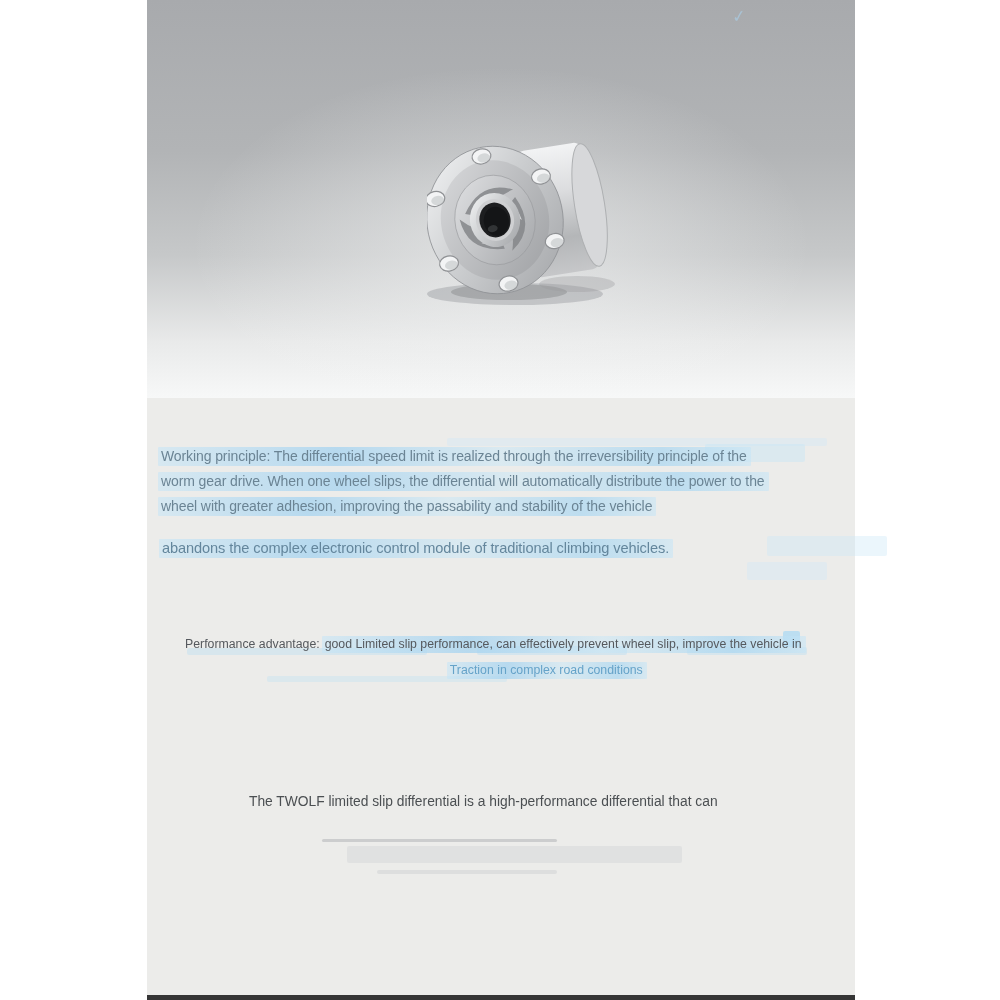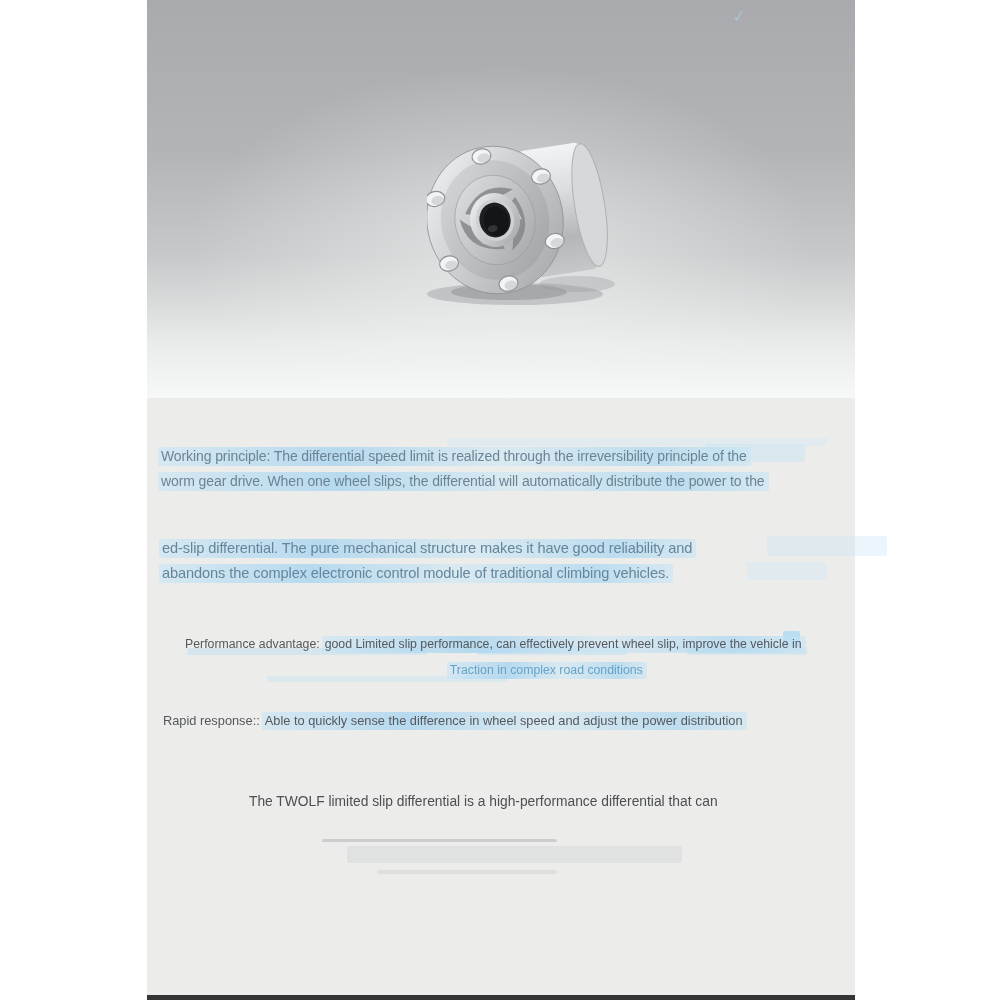"wheel with greater adhesion, improving" div.line { html: none -> <div><span>wheel with greater adhesion, improving the passability and stability of the vehicle</span></div> }
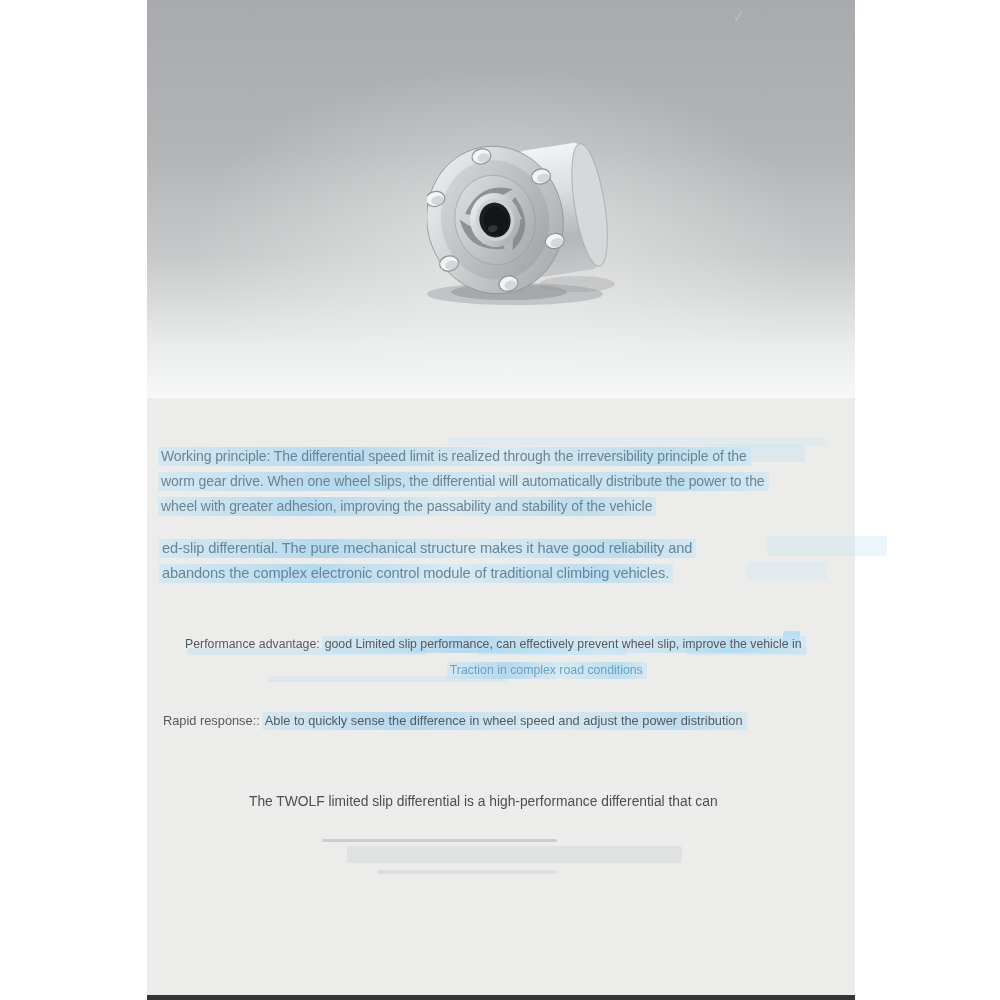"ed-slip differential. The pure" div.line { html: <div><span>ed-slip differential. The pure mechanical structure makes it have good reliability and</span></div> -> none }
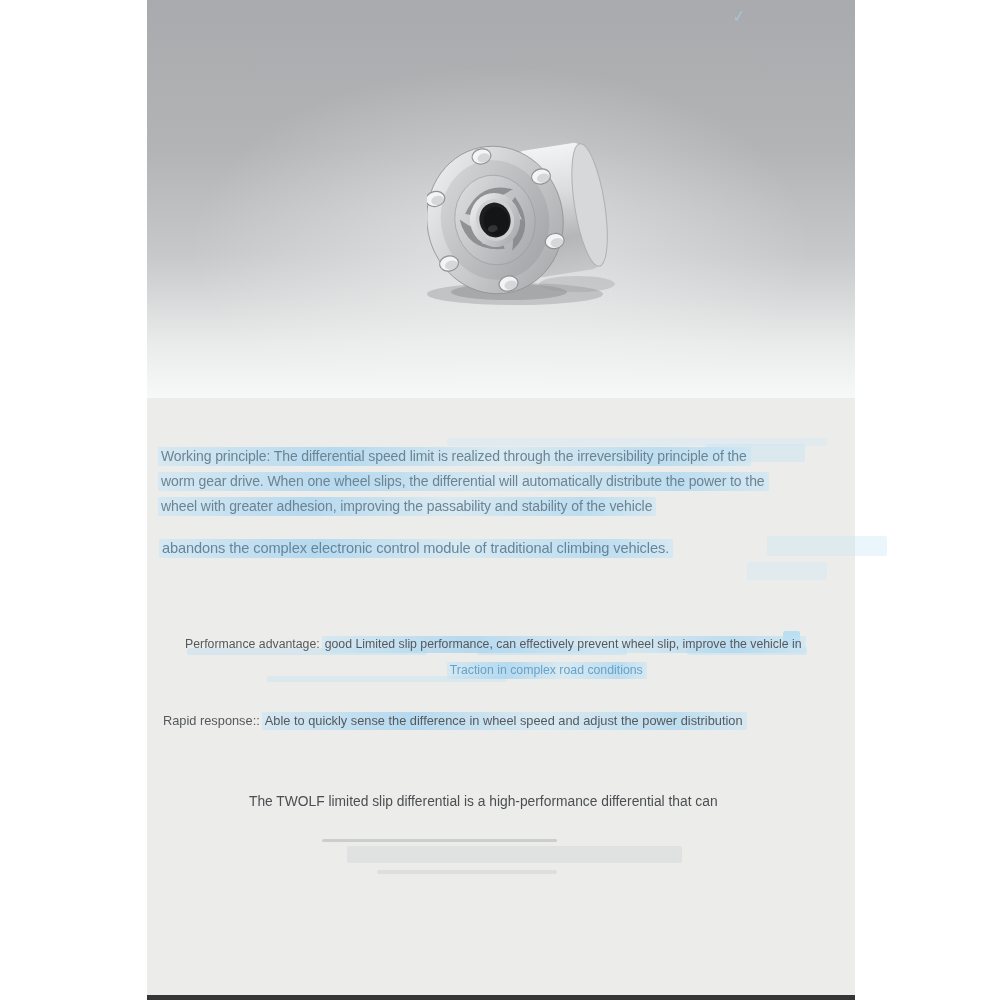"Rapid response:: Able to quickly" div.para { html: <div> <div><span>Rapid response::</span><span>Able to quickly sense the difference in wheel speed and adjust the power distribution</span></div> </div> -> none }
